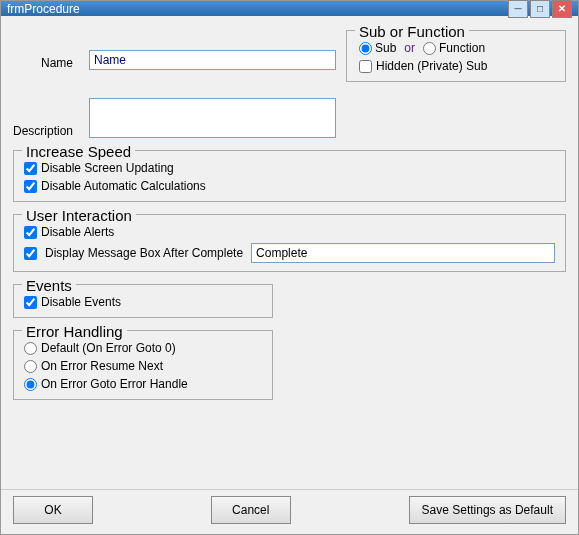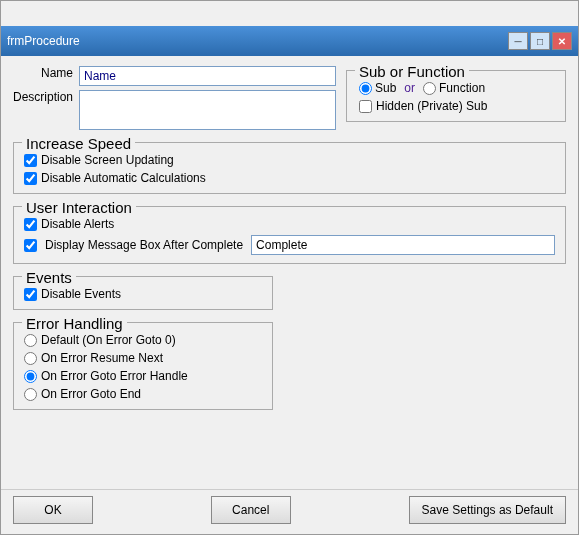"frmProcedure" .title-bar { height: 30px -> 15px; margin-top: 25px -> none }
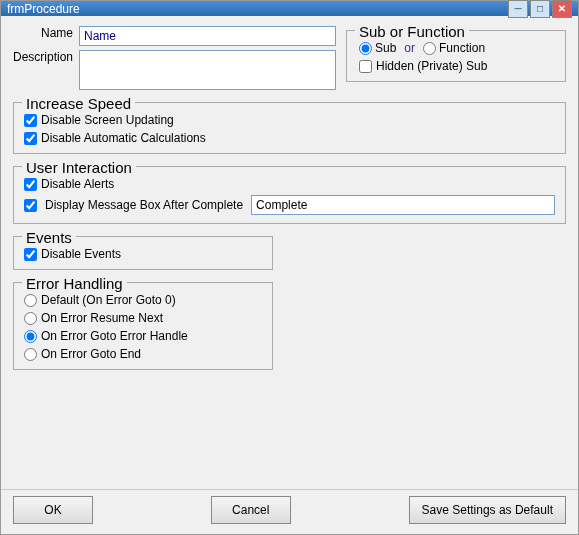"Name" .field-row { align-items: flex-start -> flex-end; gap: 6px -> 16px; margin-top: none -> 24px }
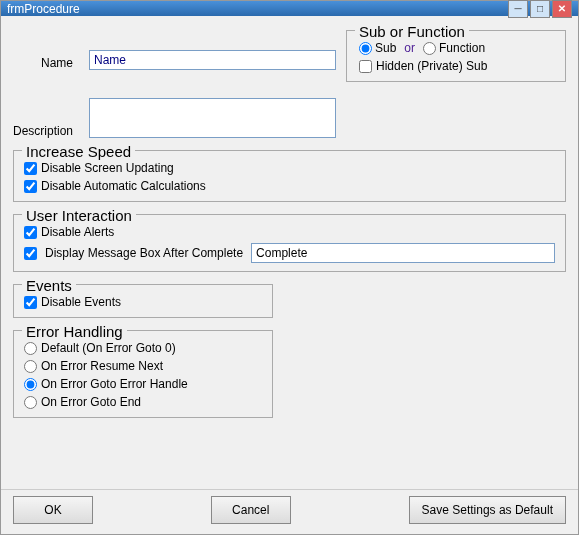"On Error Goto End" label.radio-item { html: <label> <input> <span>On Error Goto End</span> </label> -> none }
